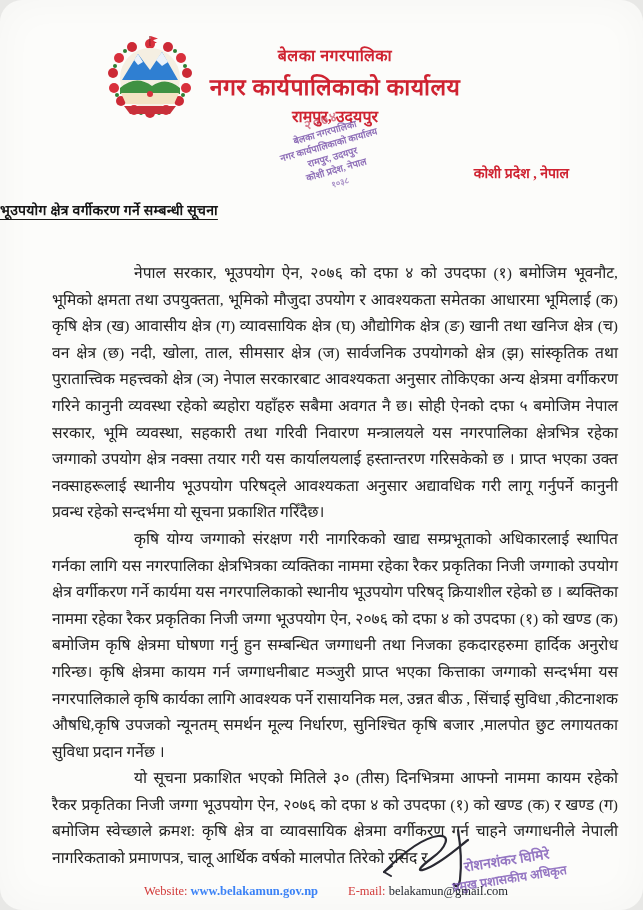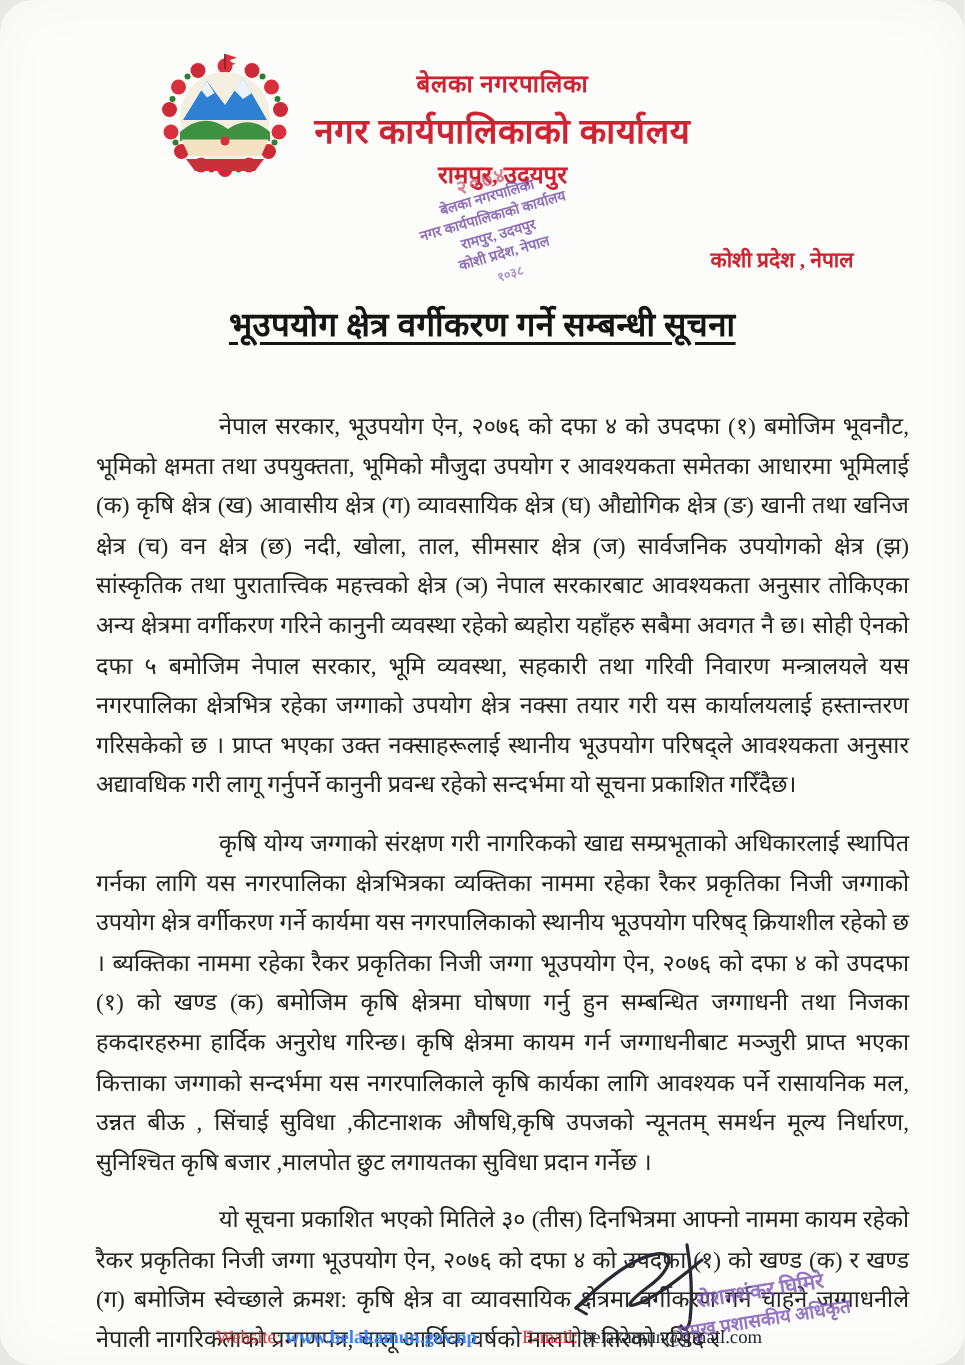"भूउपयोग क्षेत्र वर्गीकरण गर्ने सम्बन्धी" .title { font-size: 22px -> 14px; text-align: center -> left }
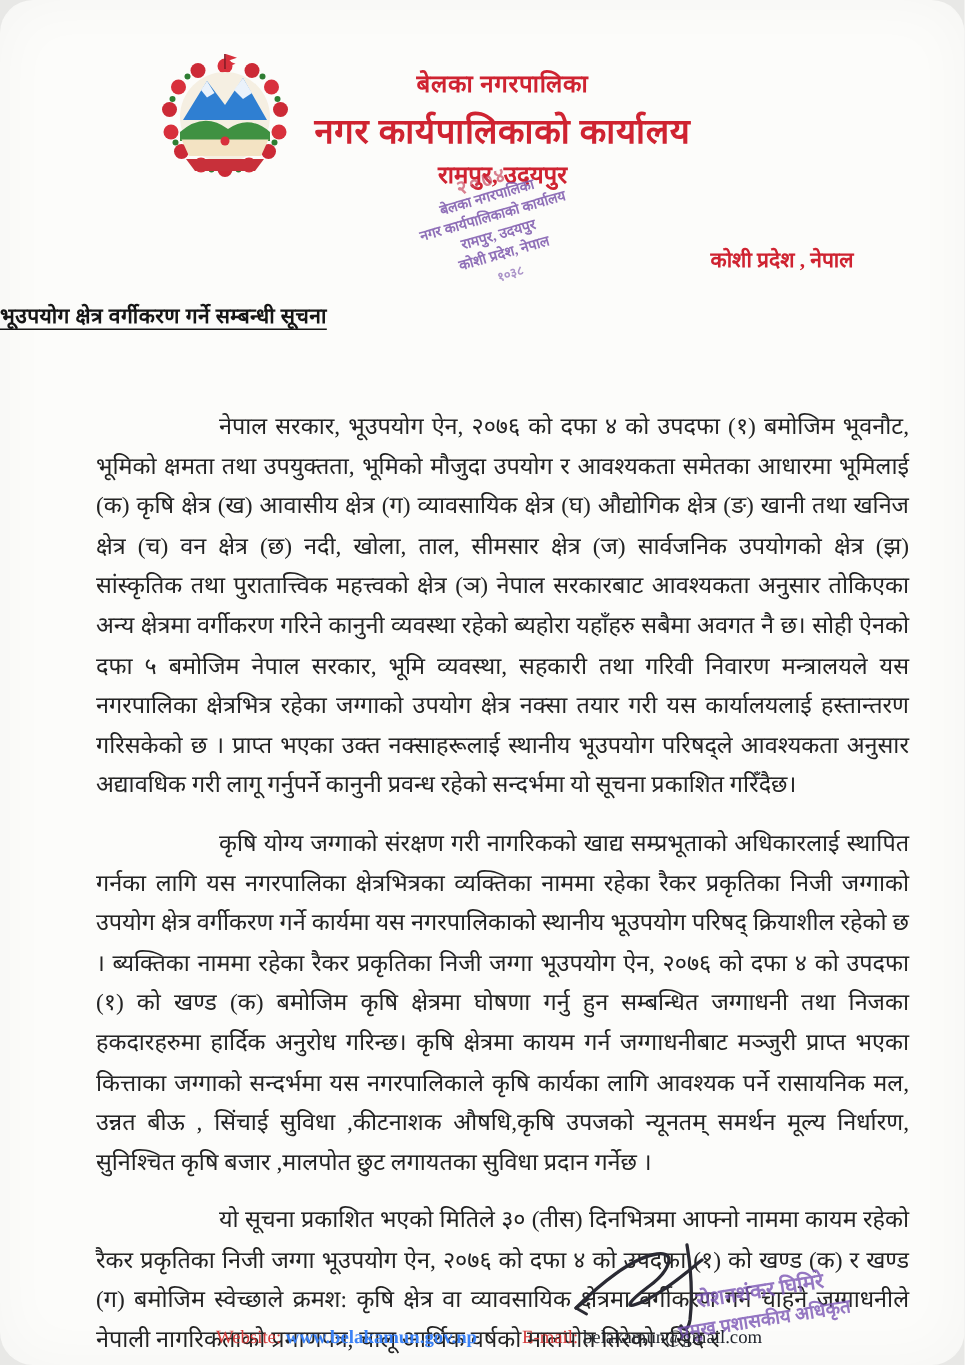"नेपाल सरकार, भूउपयोग ऐन, २०७६" .body-text p { margin: 12px -> 0 }
